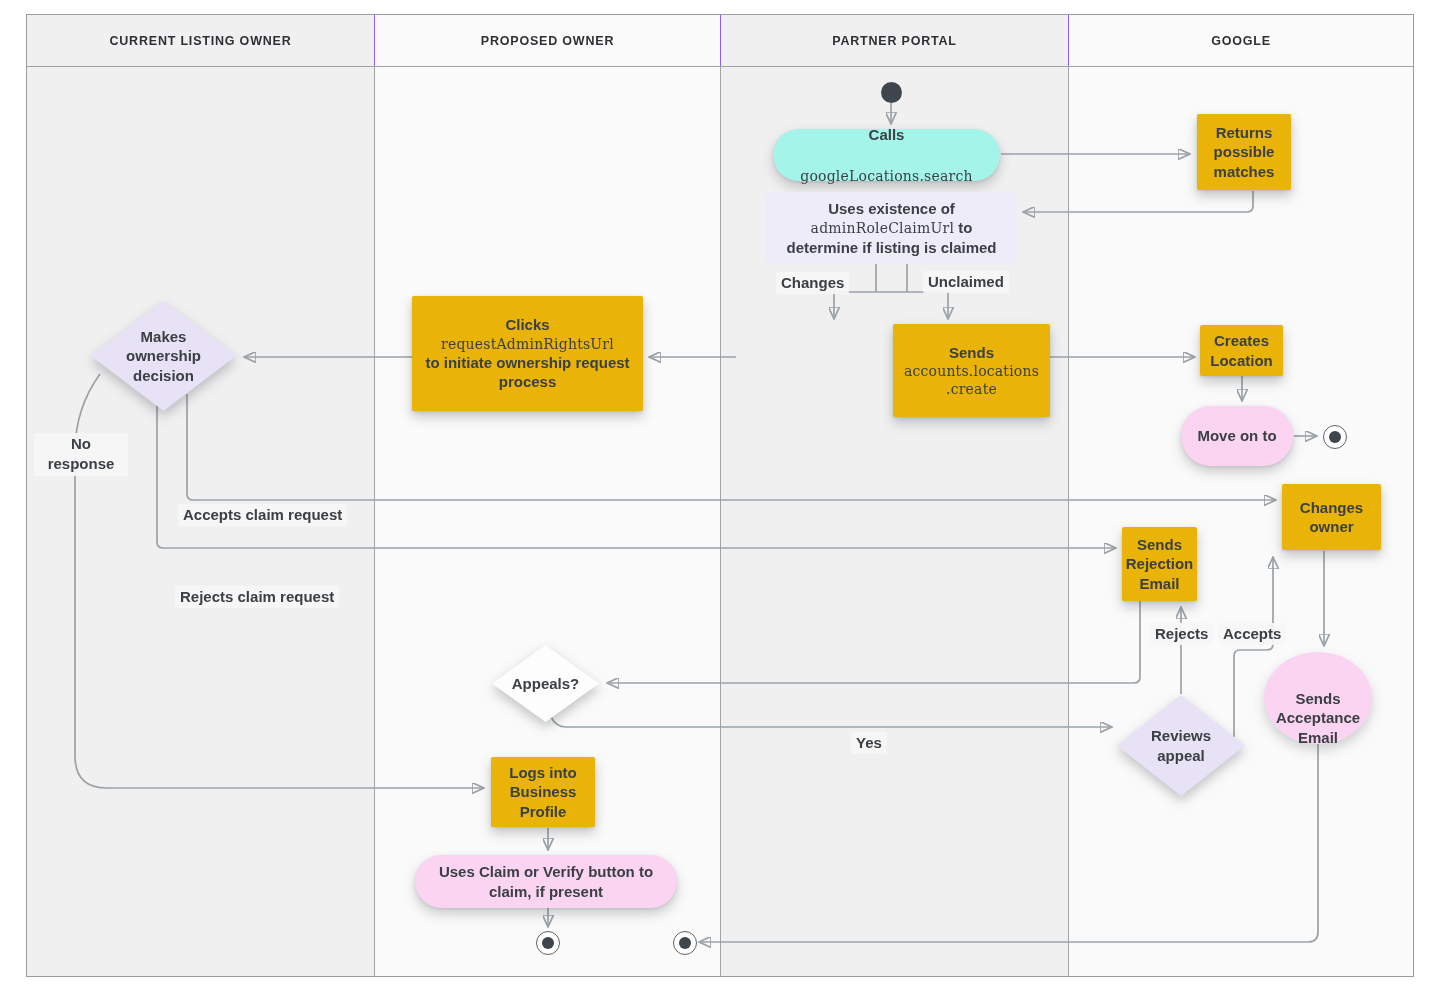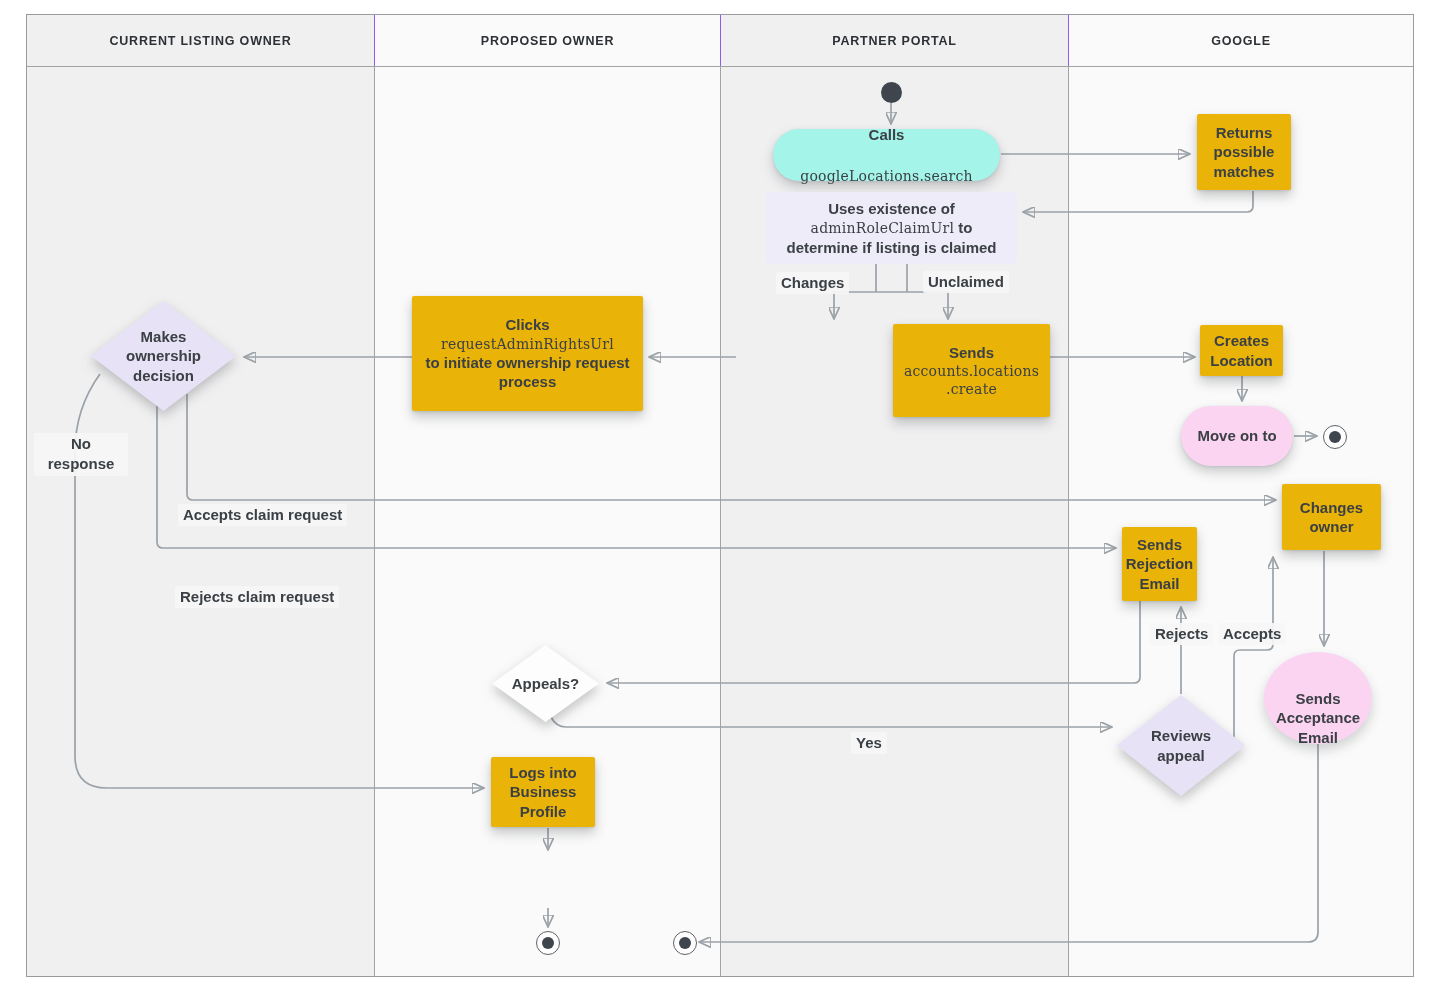"Uses Claim or Verify button" div.node { html: none -> <div> <div>Uses Claim or Verify button to claim, if present</div> </div> }
